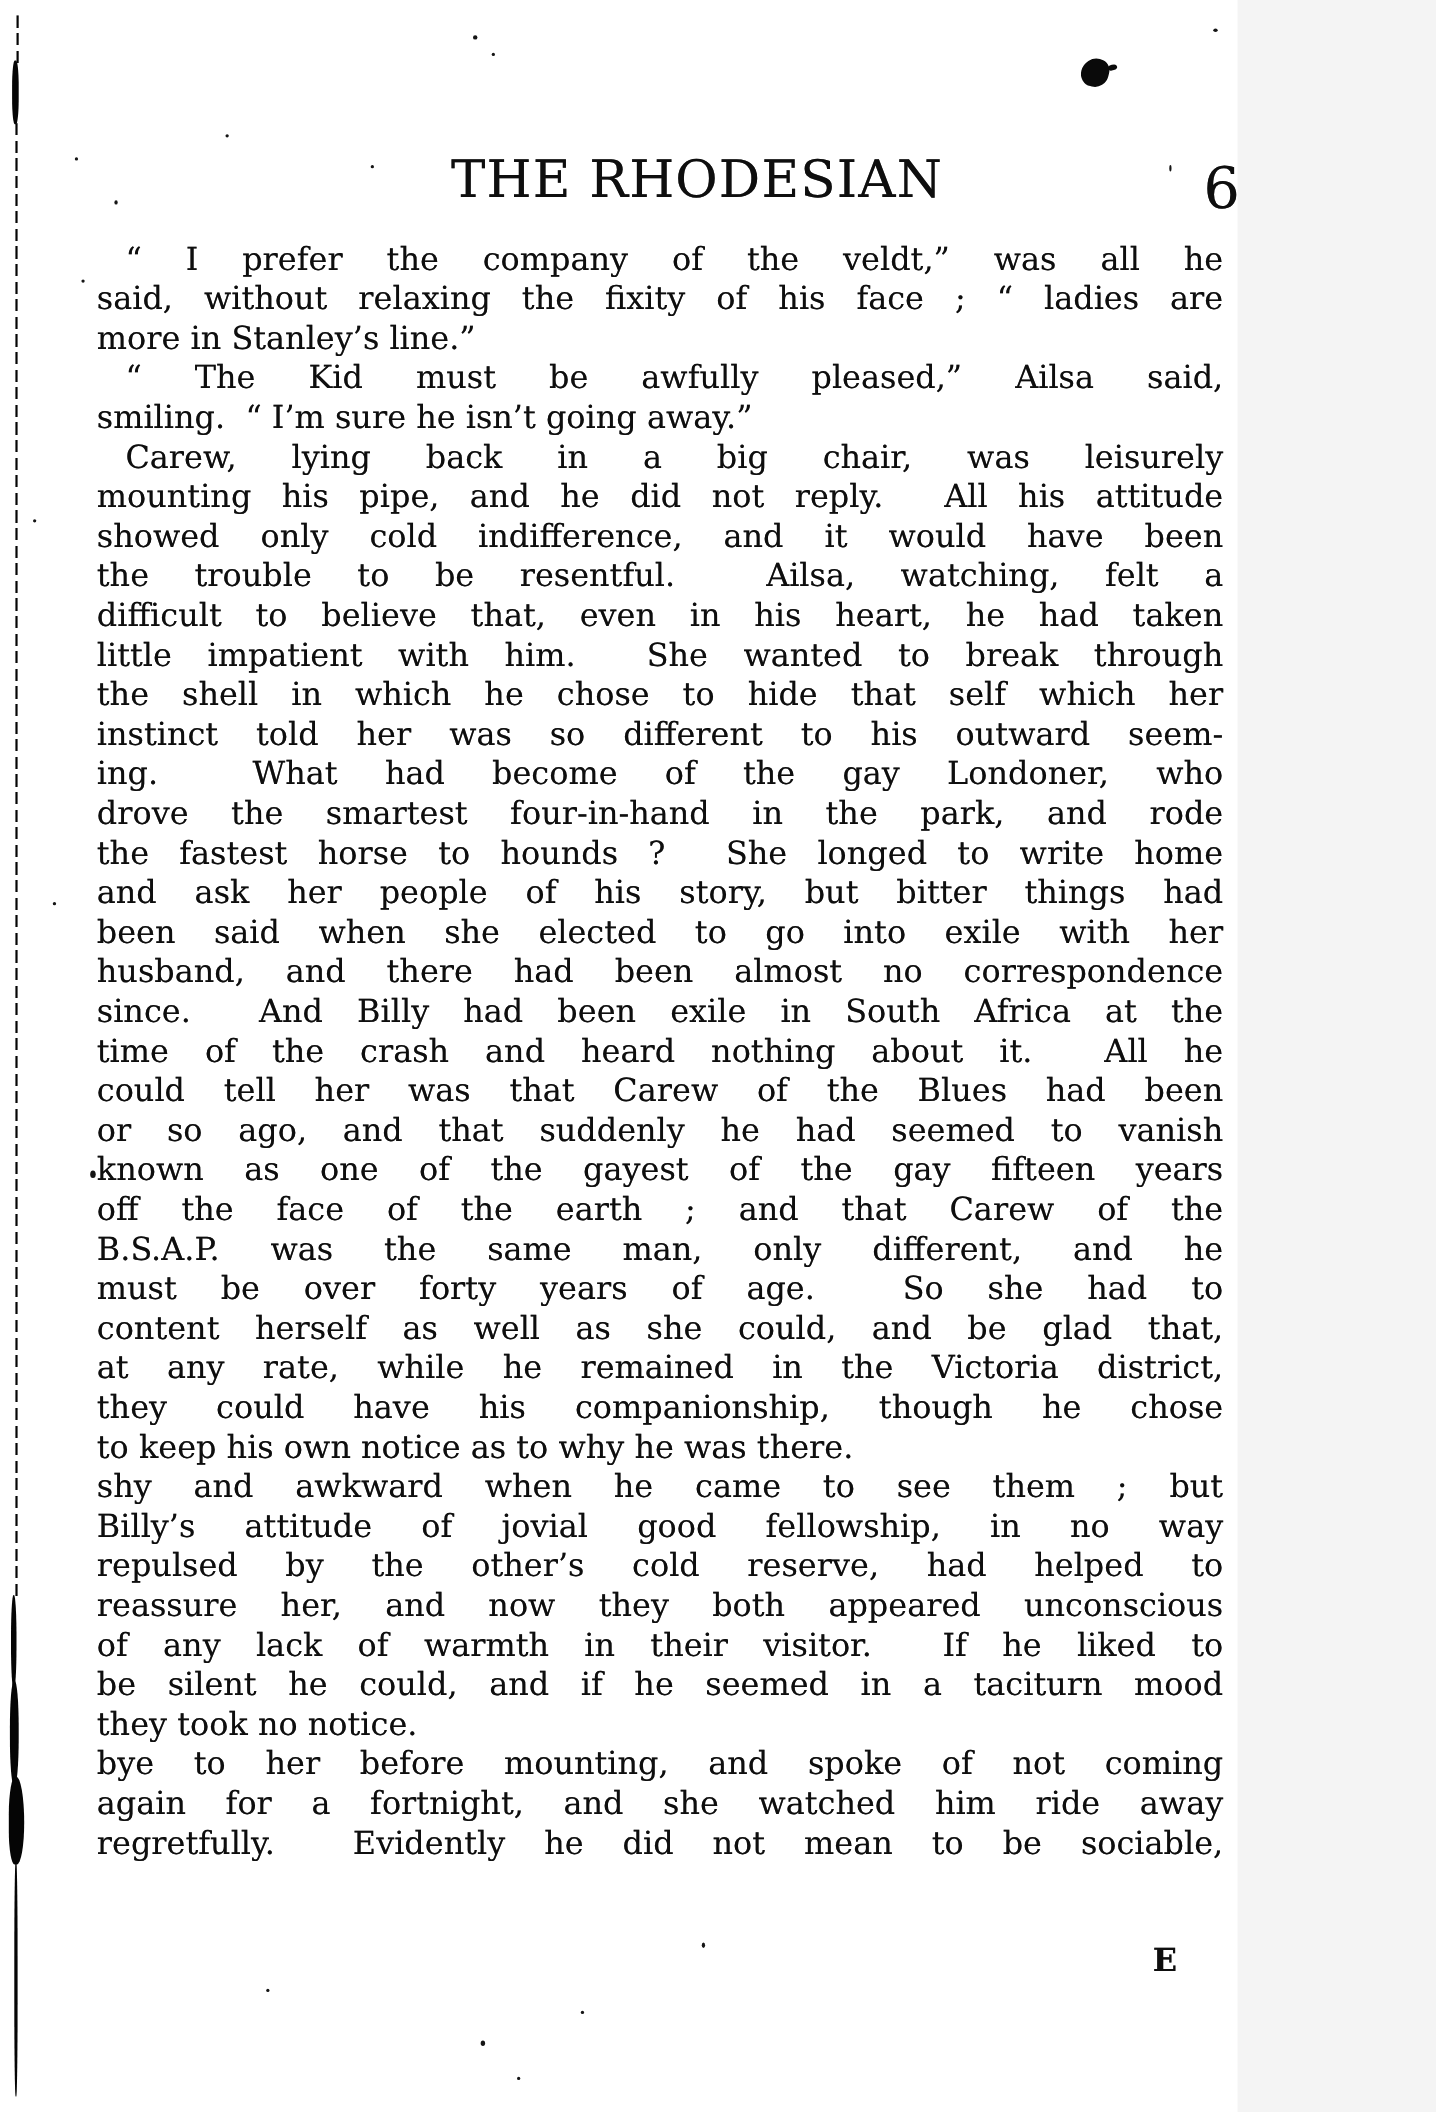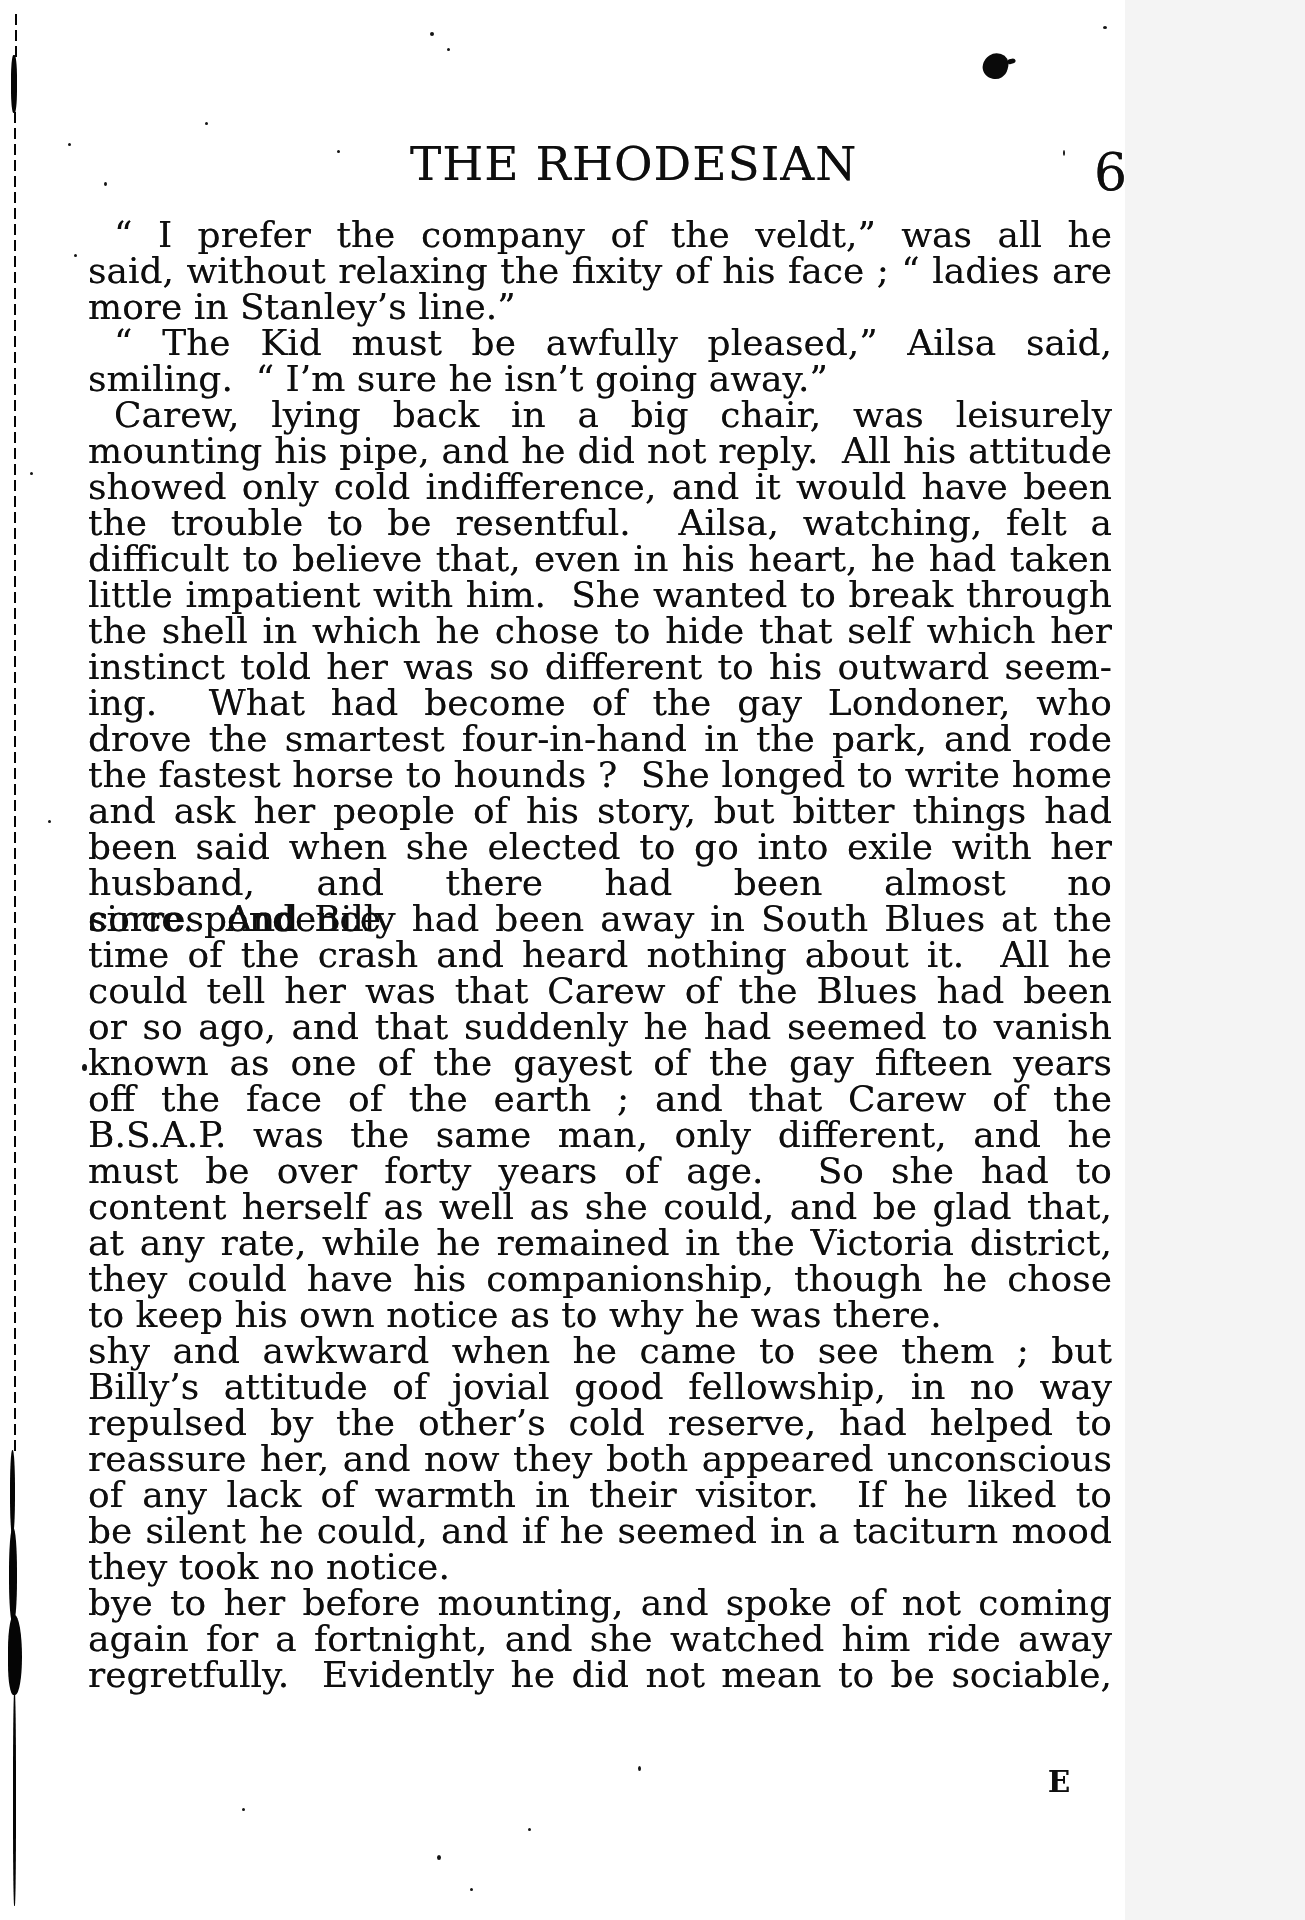"“ I prefer the company" .body-text { font-size: 36px -> 29px }
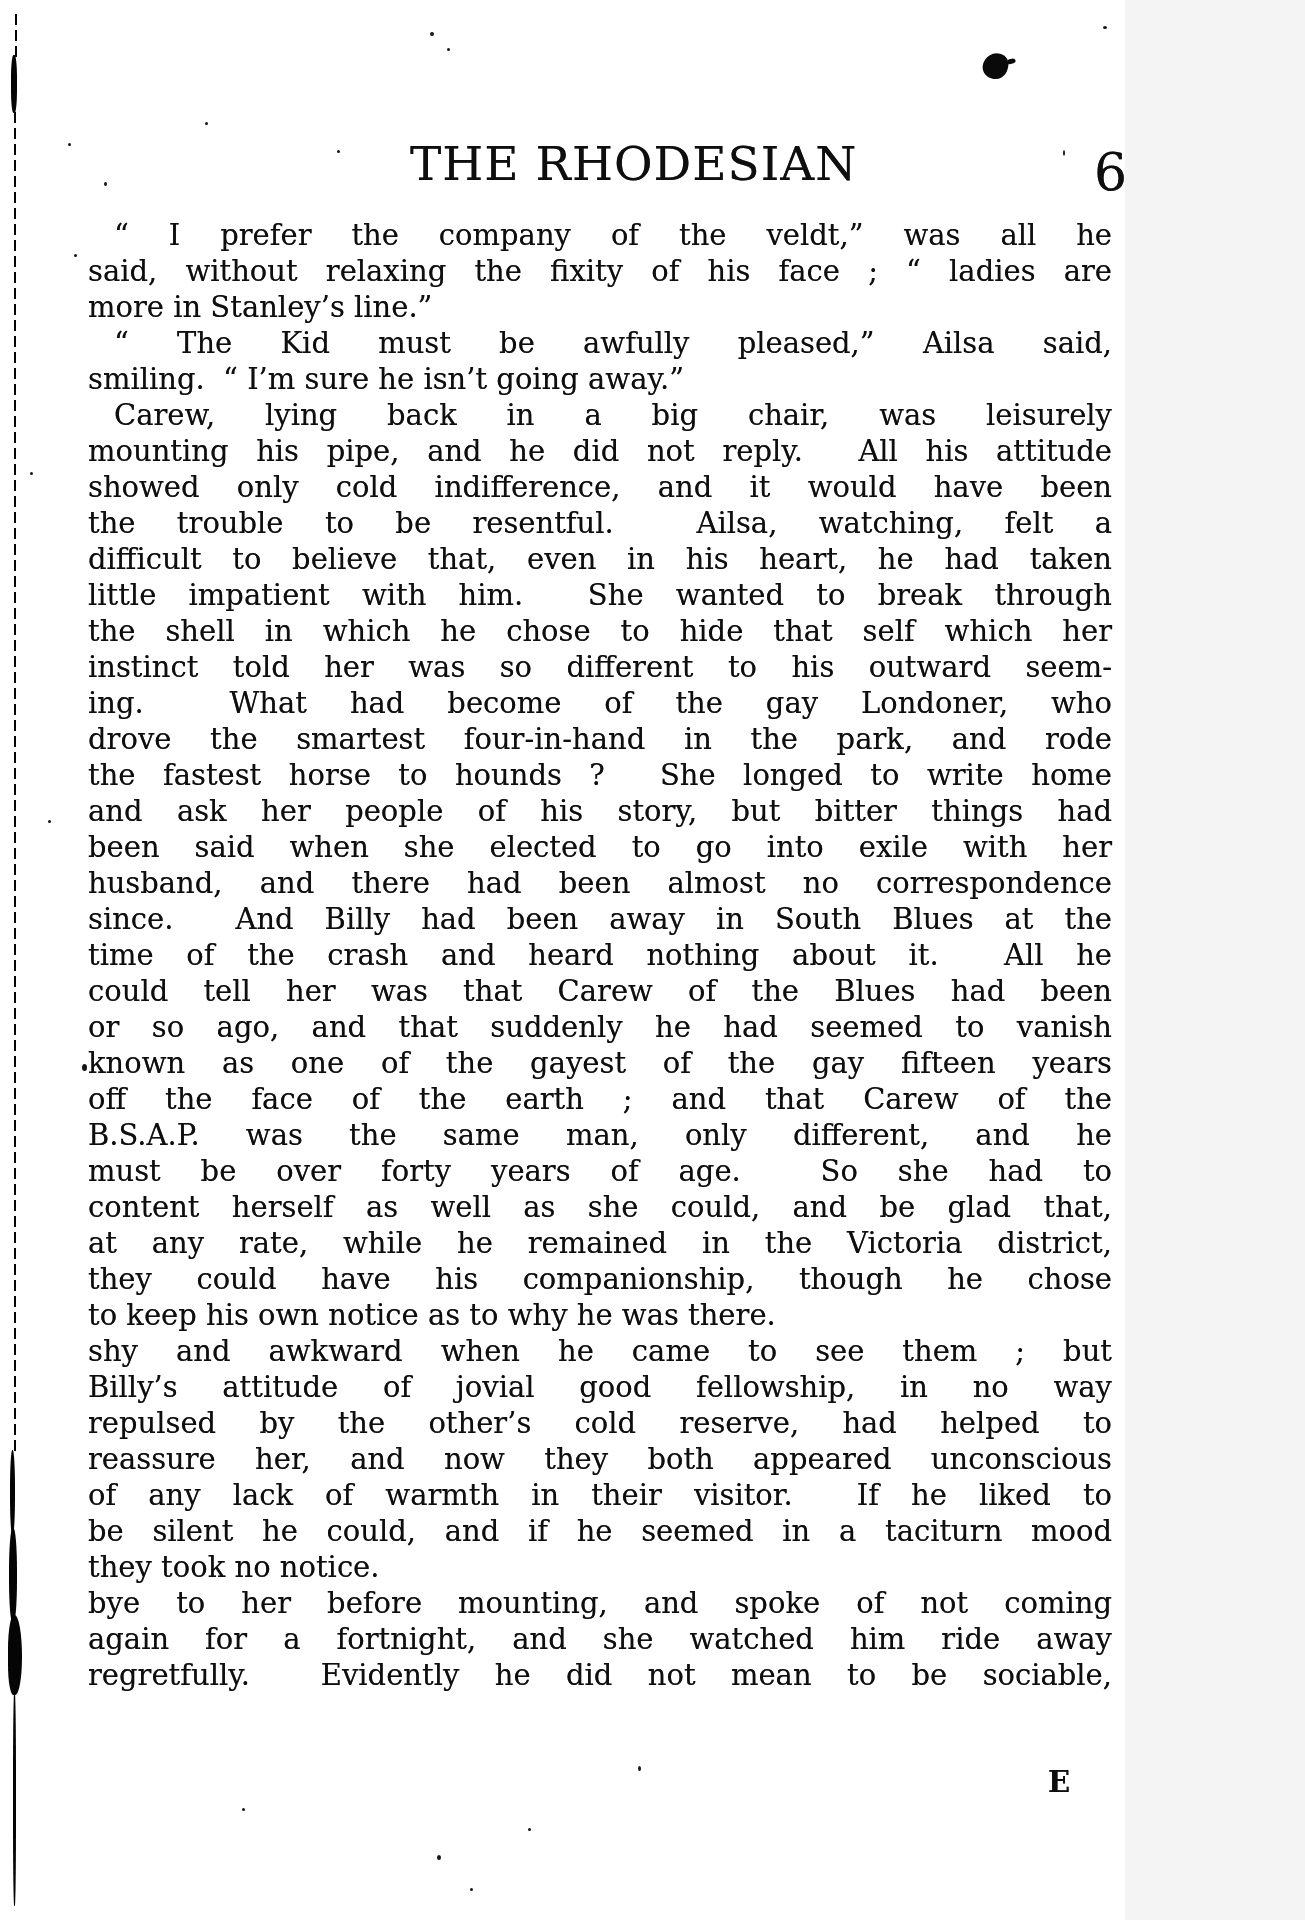"since. And Billy had been" div.line { text: away in South Blues -> exile in South Africa }
